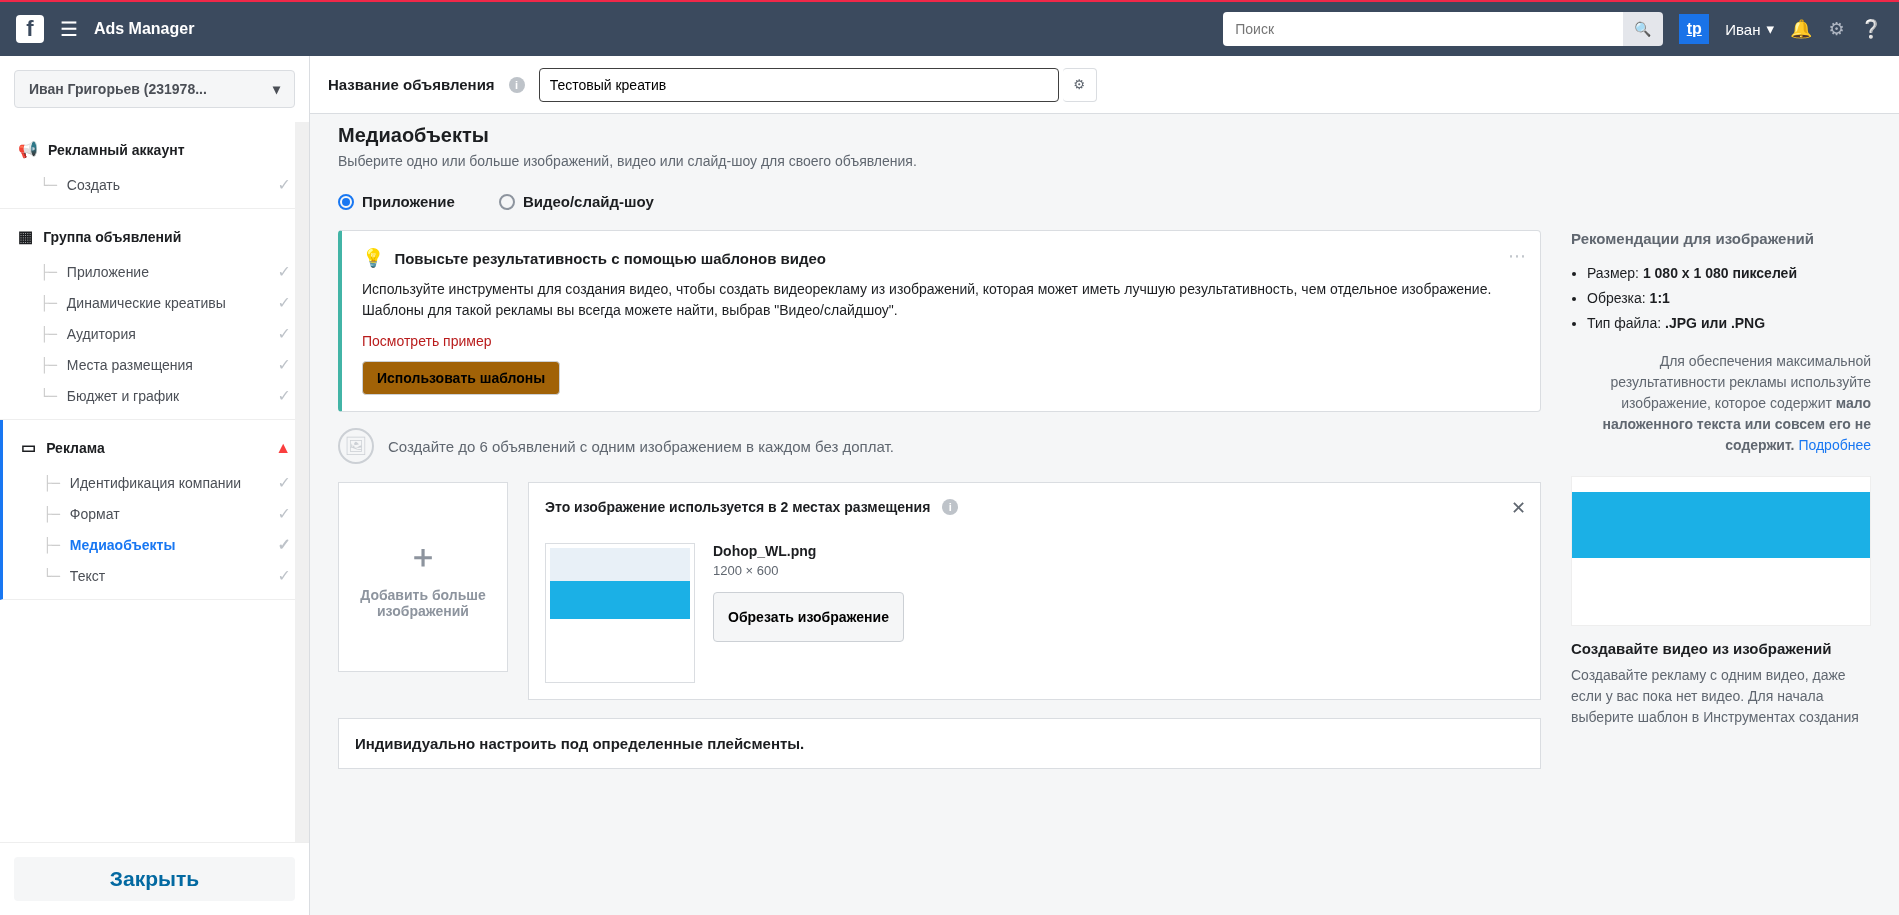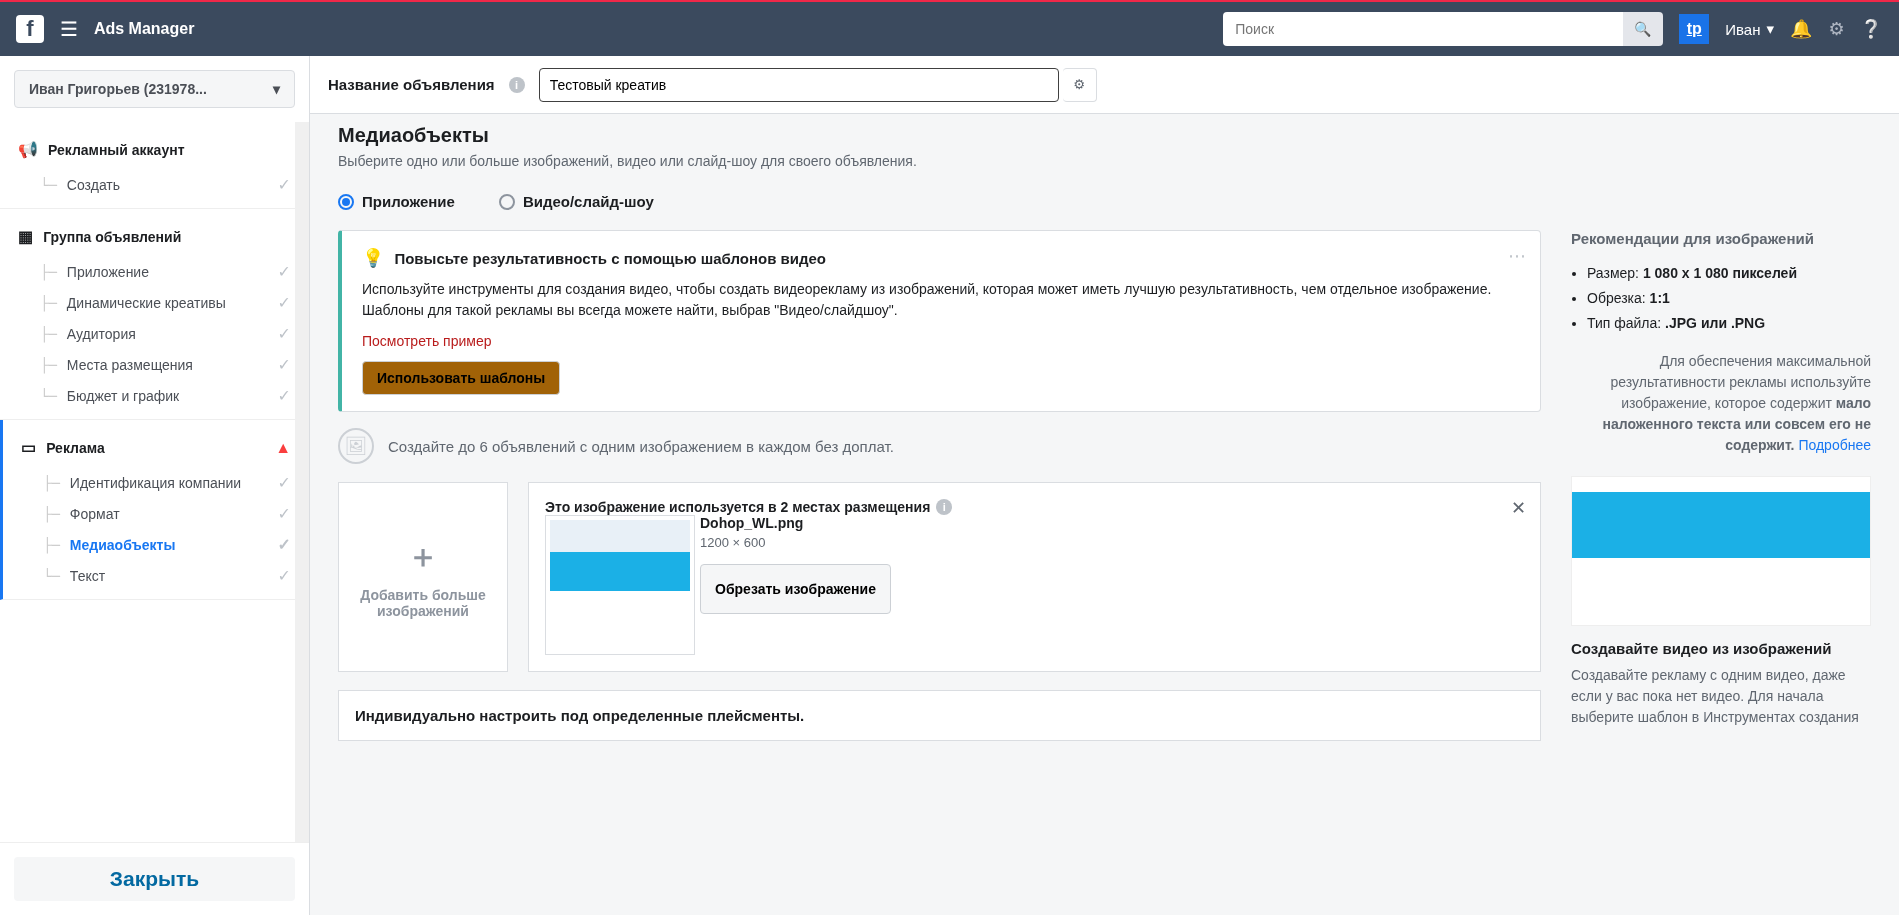"Это изображение используется в 2" .img-card-title { gap: 6px -> 12px }
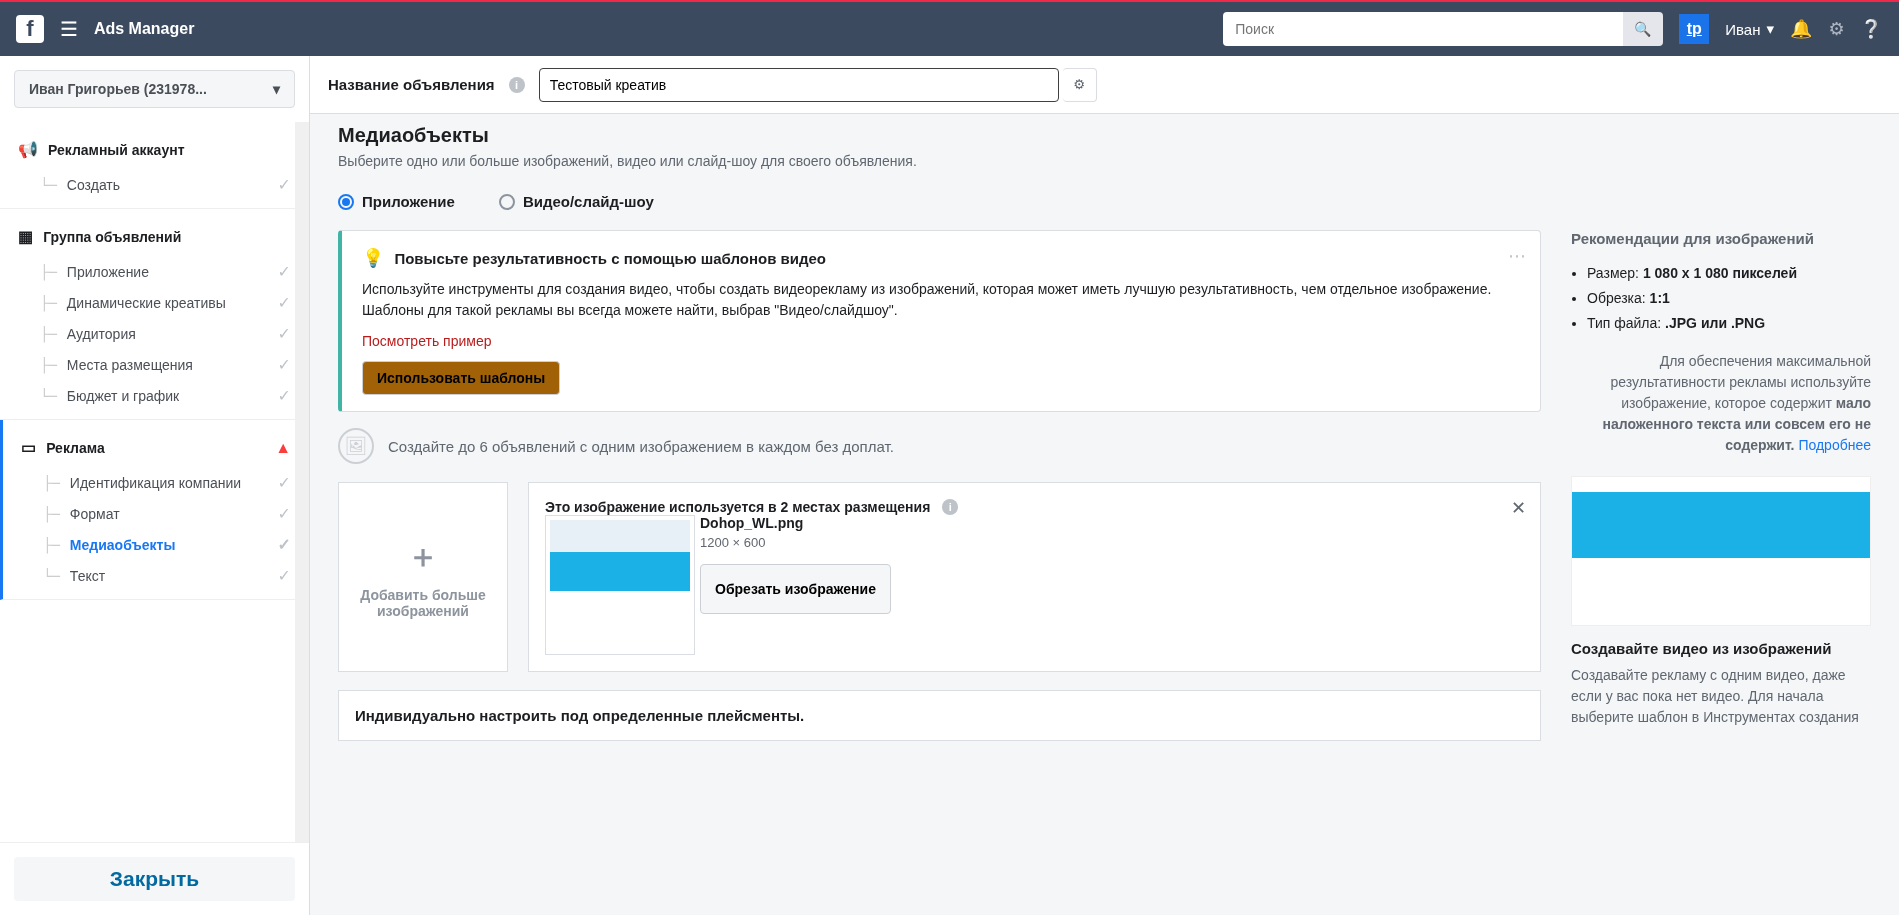"Dohop_WL.png" .img-card-body { gap: 5px -> 18px; margin-top: 0 -> 28px }
